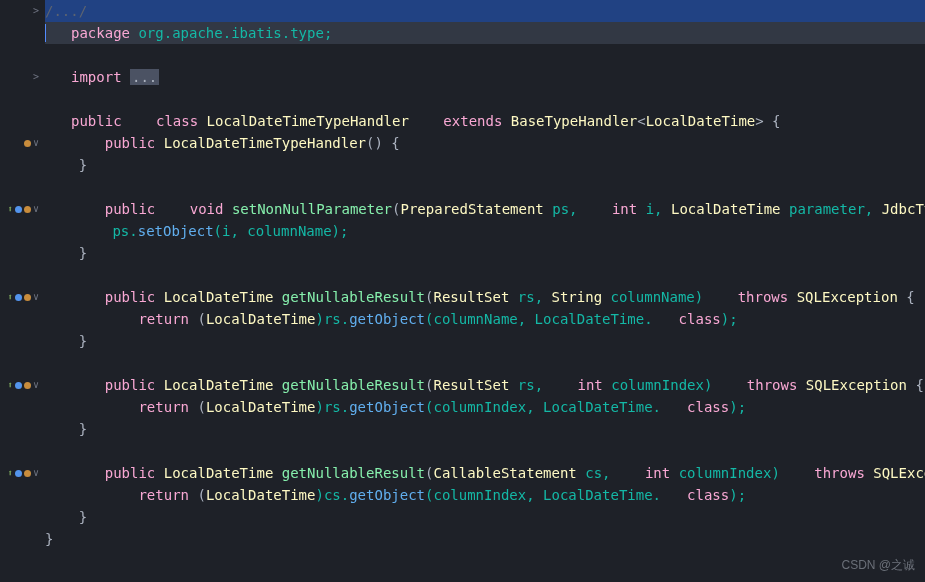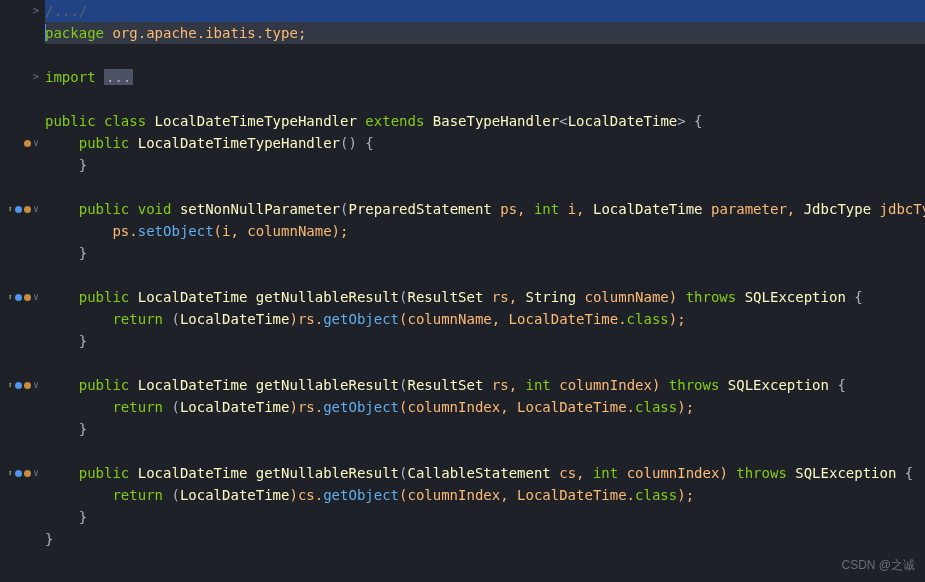"package" .kw { color: #84cc16 -> #f9a8d4; margin-left: none -> 26px }
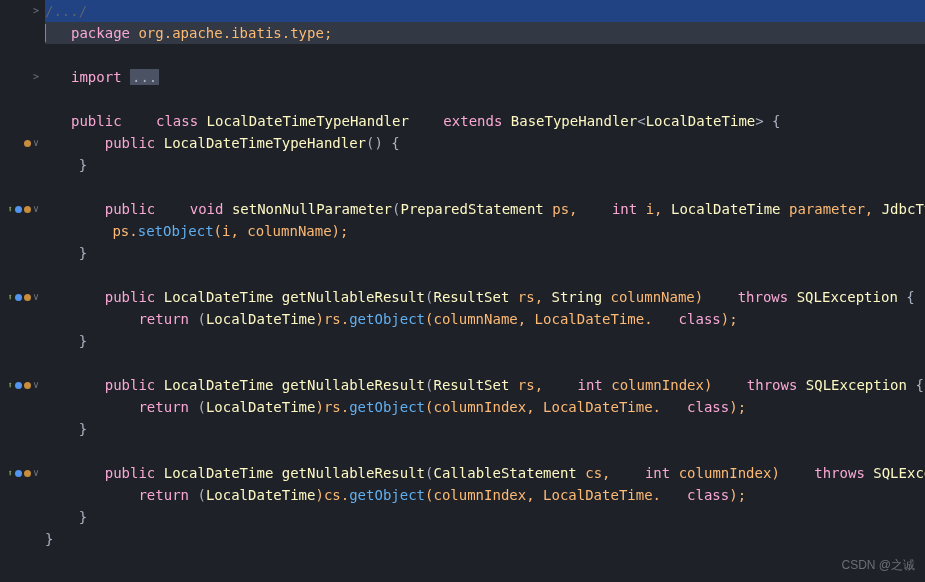"org.apache.ibatis.type;" .pln { color: #fdba74 -> #14b8a6 }
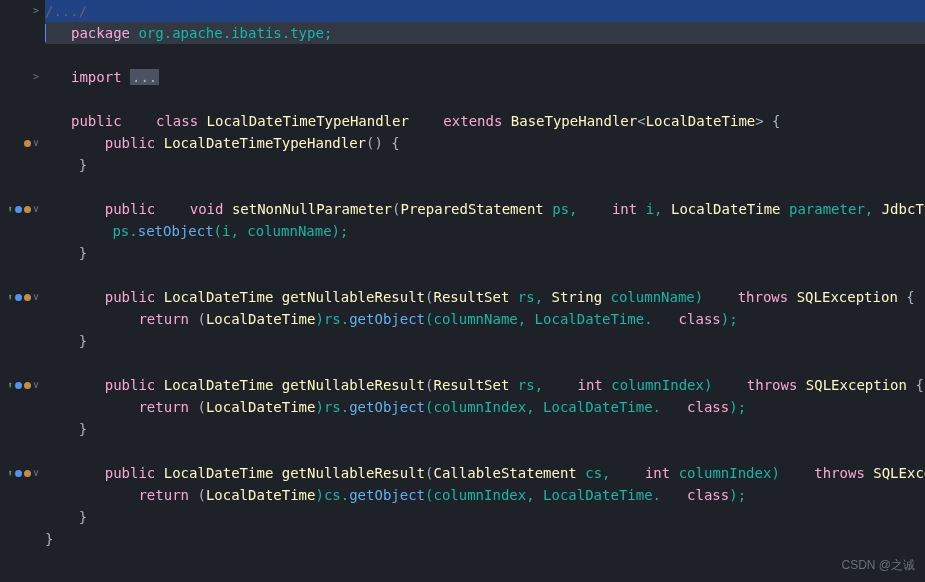"setNonNullParameter" .mth { color: #fef9c3 -> #86efac }
